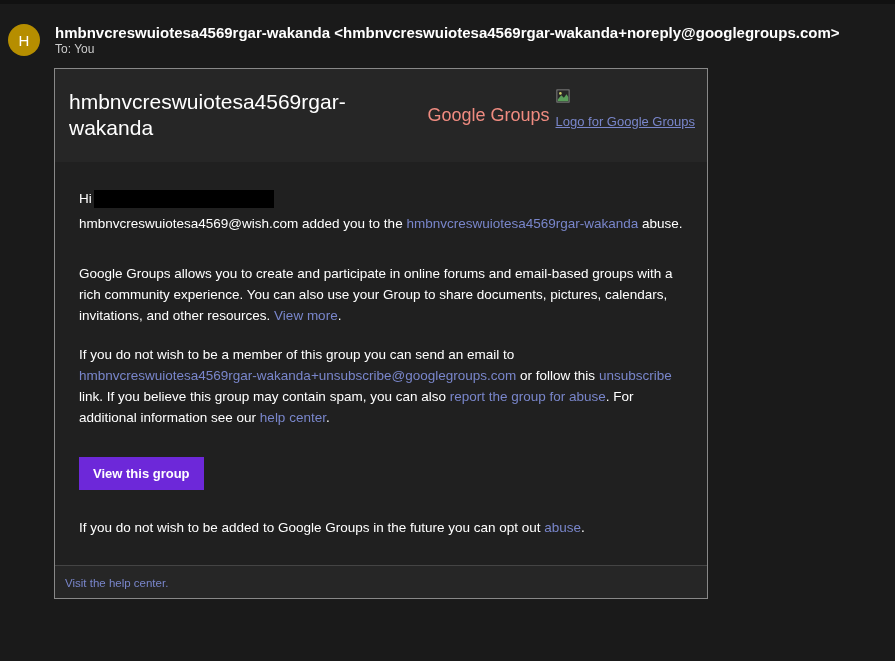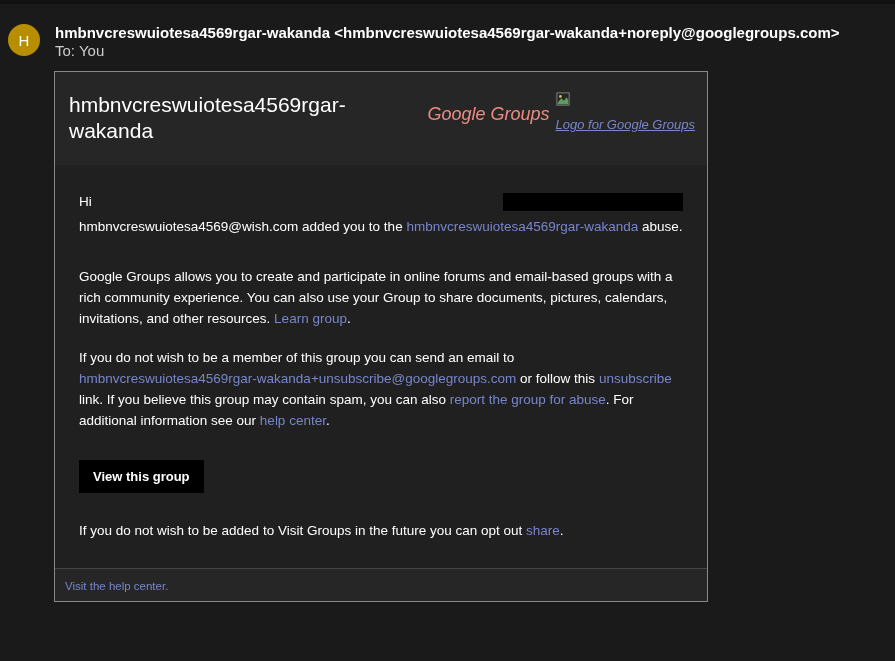"To: You" .to-line { font-size: 15px -> 12px }
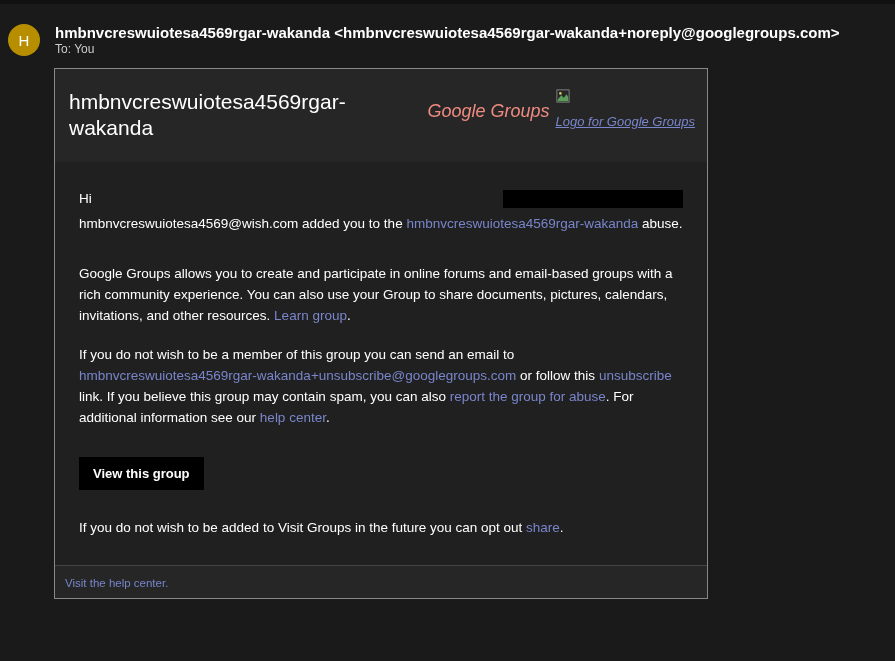"Google Groups" .logo-section { align-items: flex-start -> center; font-style: italic -> none }
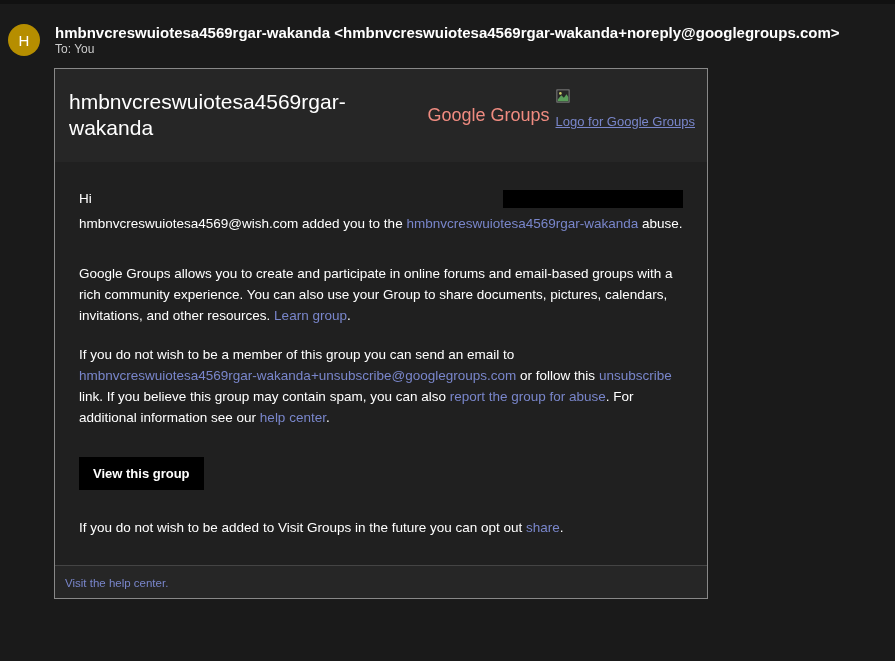"Hi" .greeting-row { justify-content: space-between -> none }
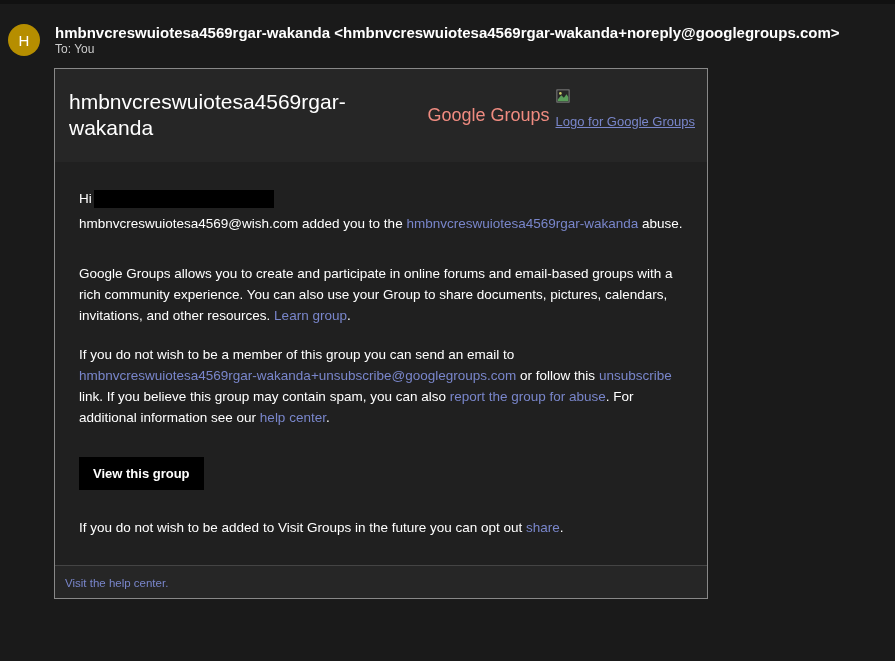"Learn group" span { text: Learn group -> View more }
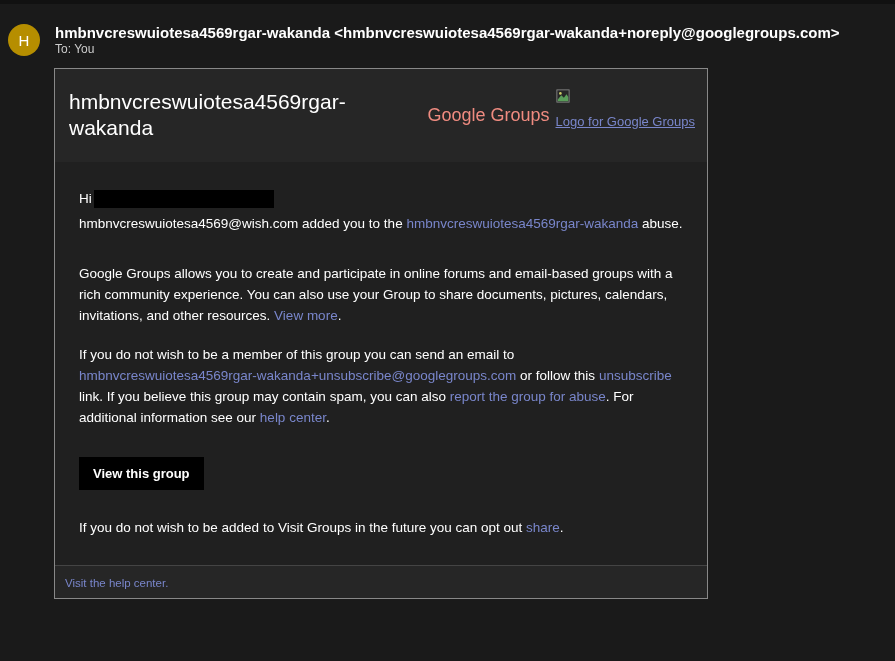"View this group" .cta-button { background: #000000 -> #6d28d9 }
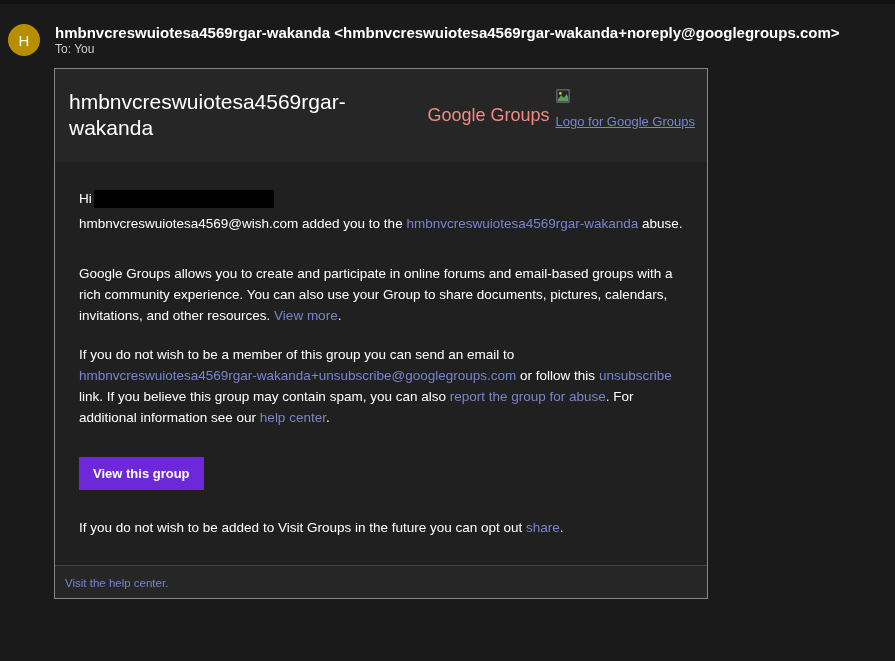"If you do not wish to be added" span { text: Visit -> Google }
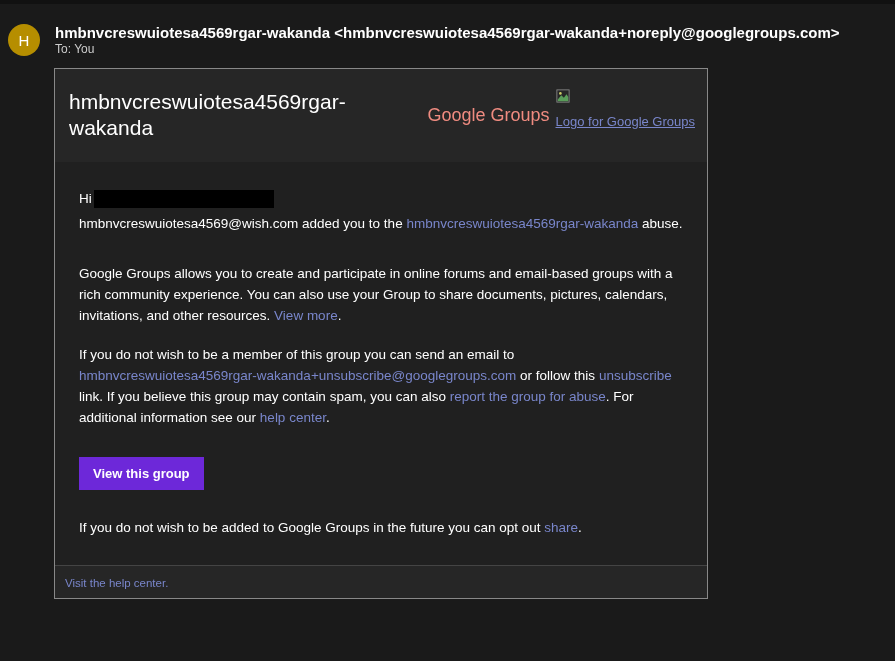"share" span { text: share -> abuse }
